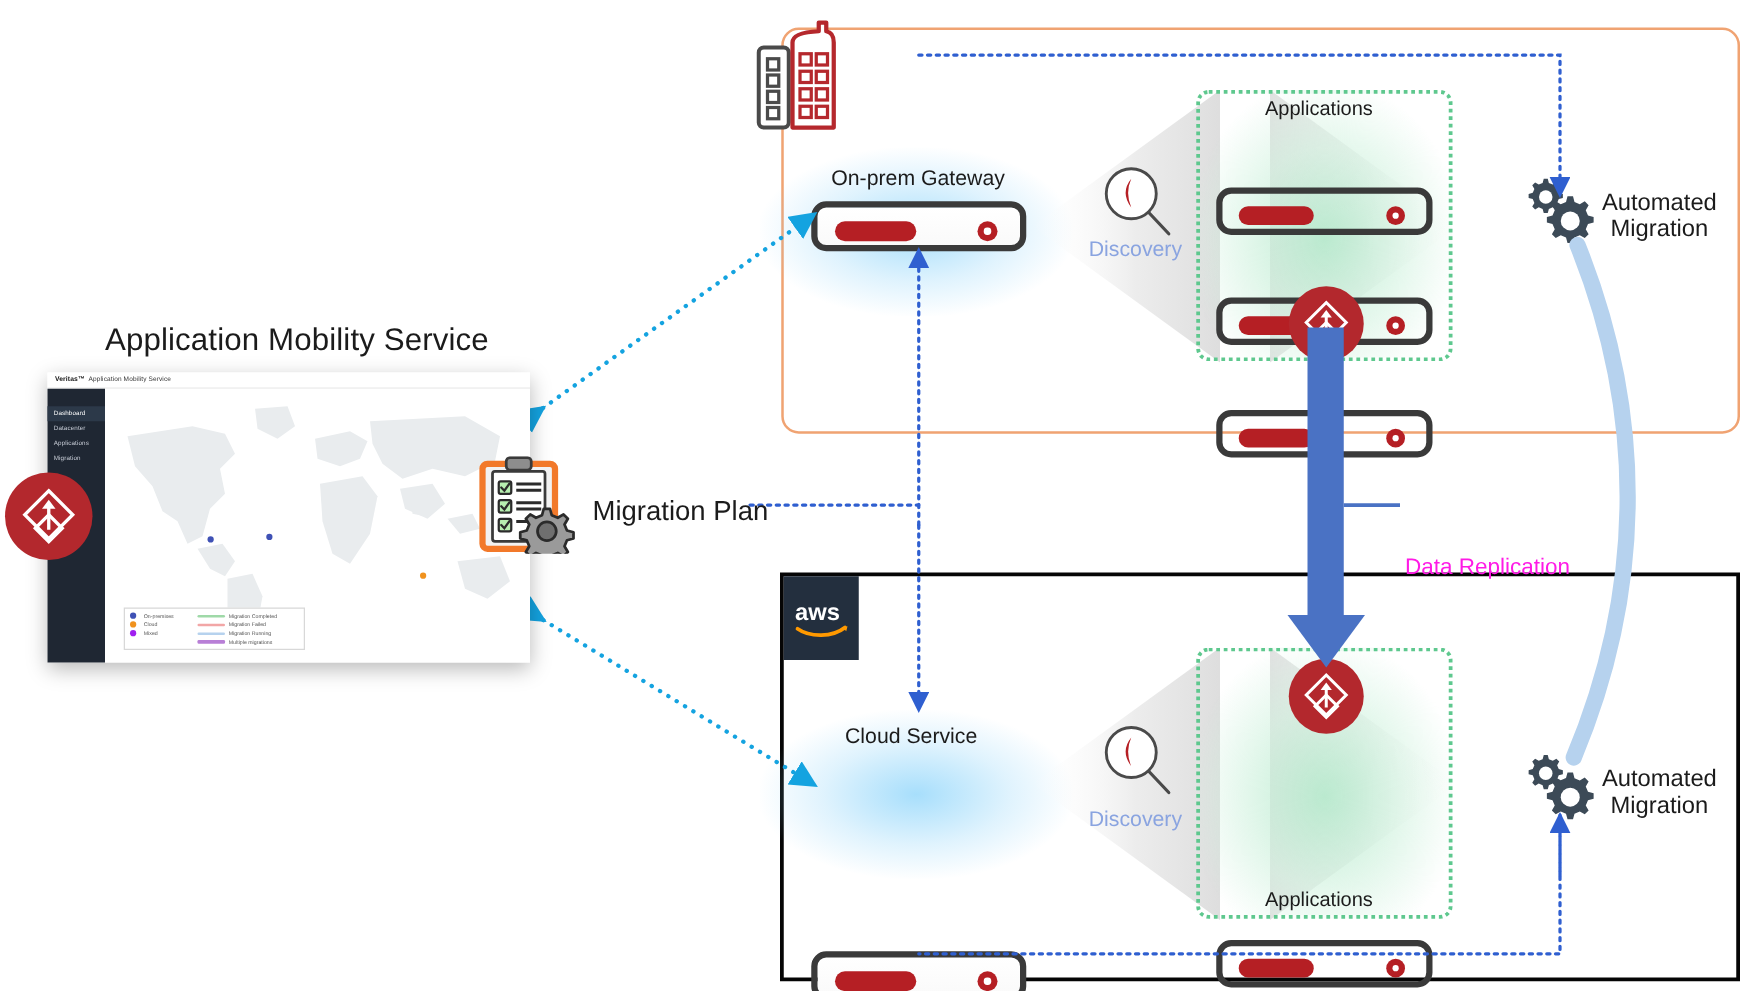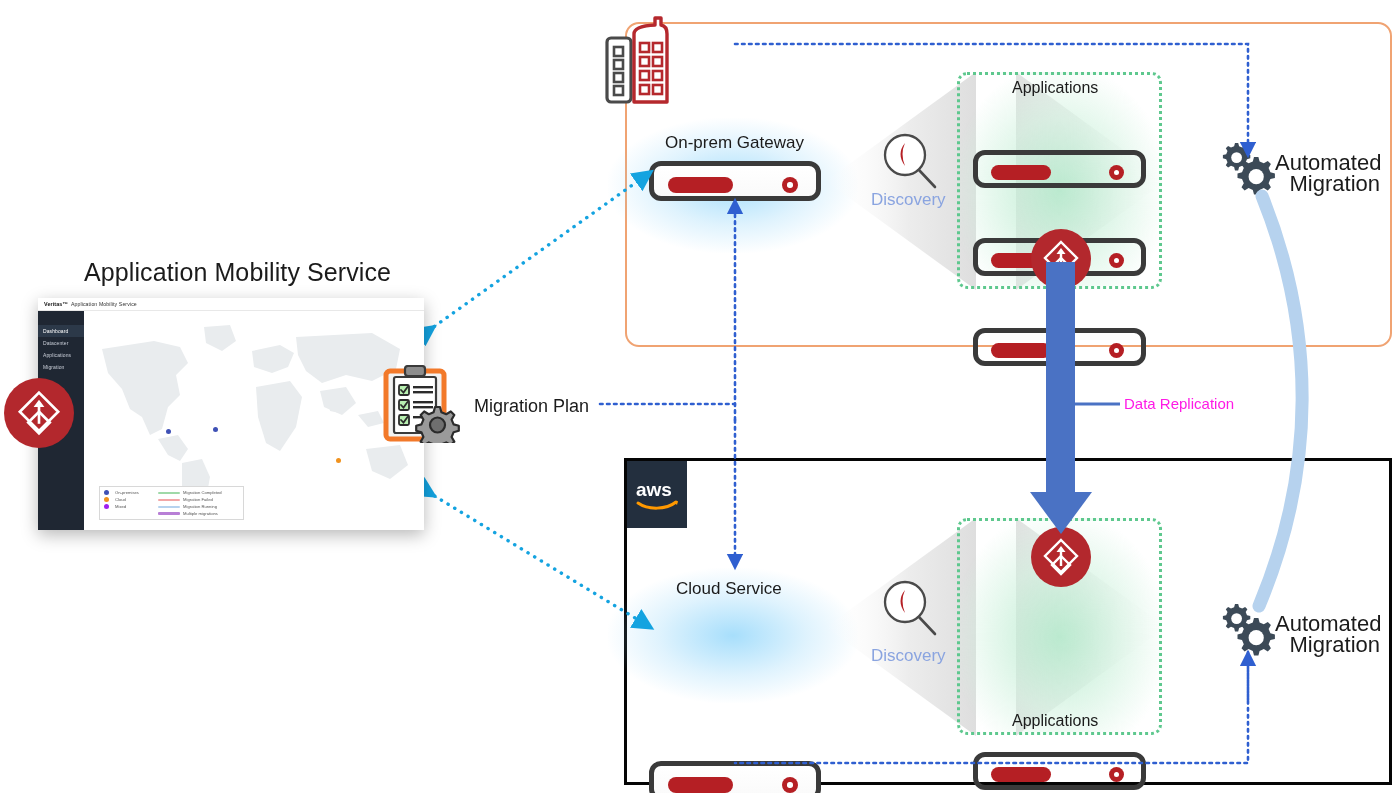"Automated" .lbl-autom { font-size: 22px -> 19px; text-align: right -> center }
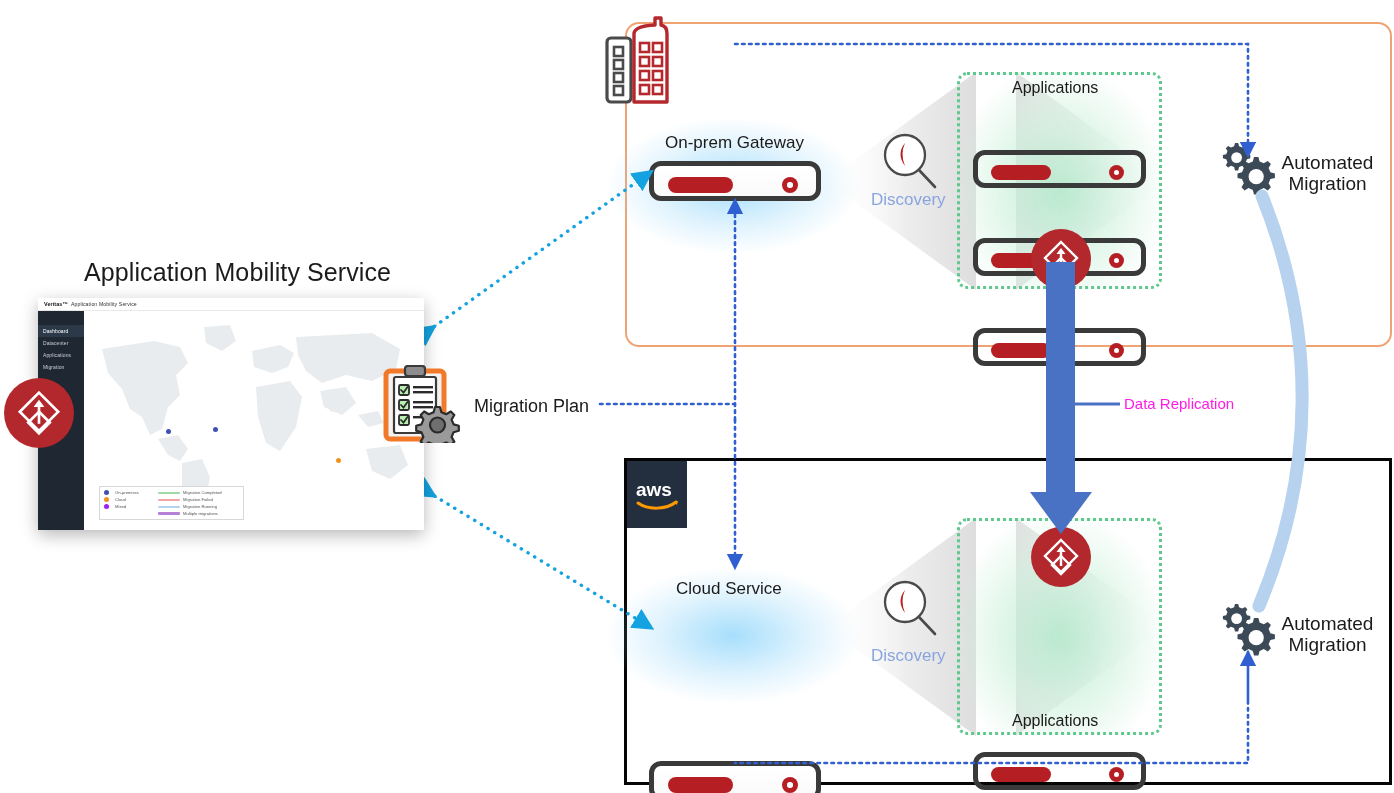"Migration Plan" .lbl-plan { font-size: 18px -> 22px }
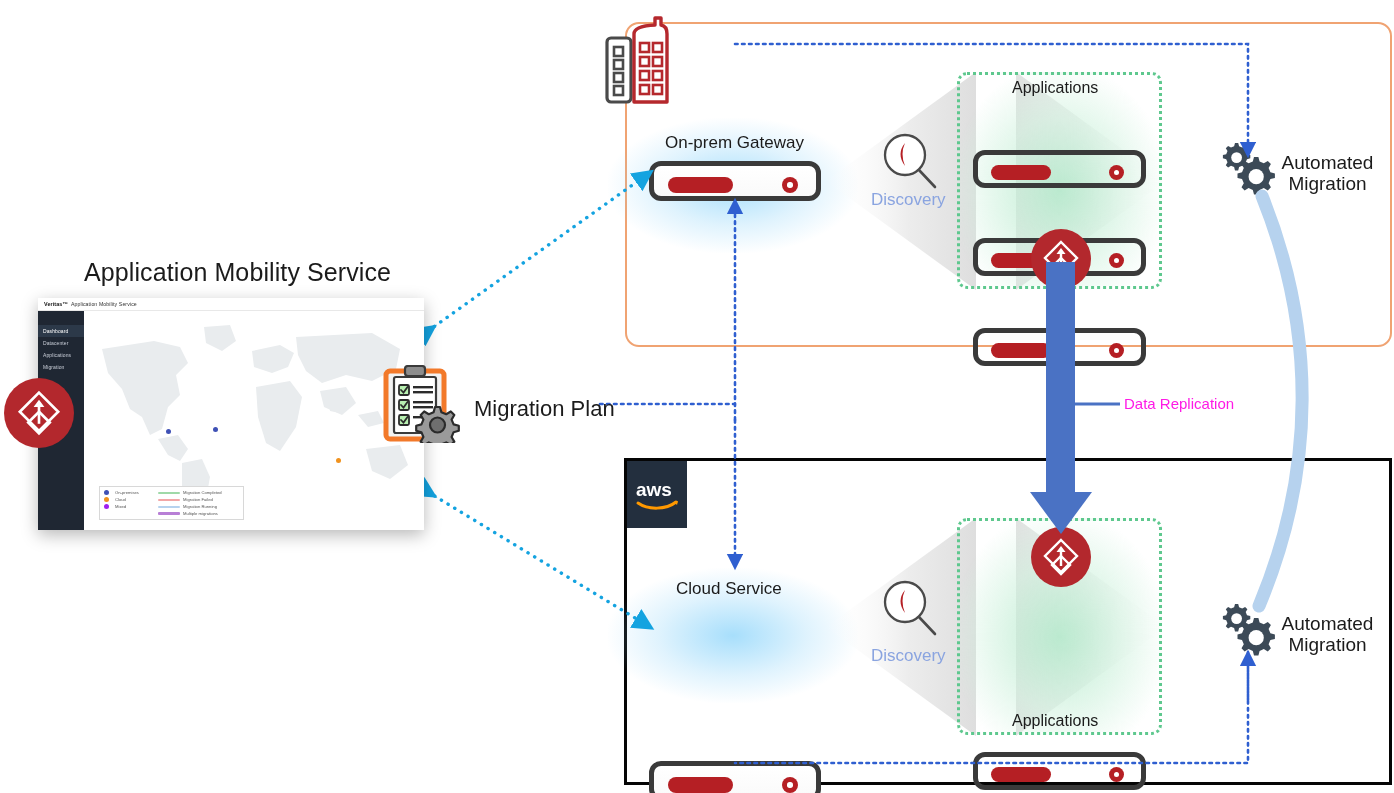"Data Replication" .lbl-repl { font-size: 15px -> 18px; margin-top: none -> 48px }
